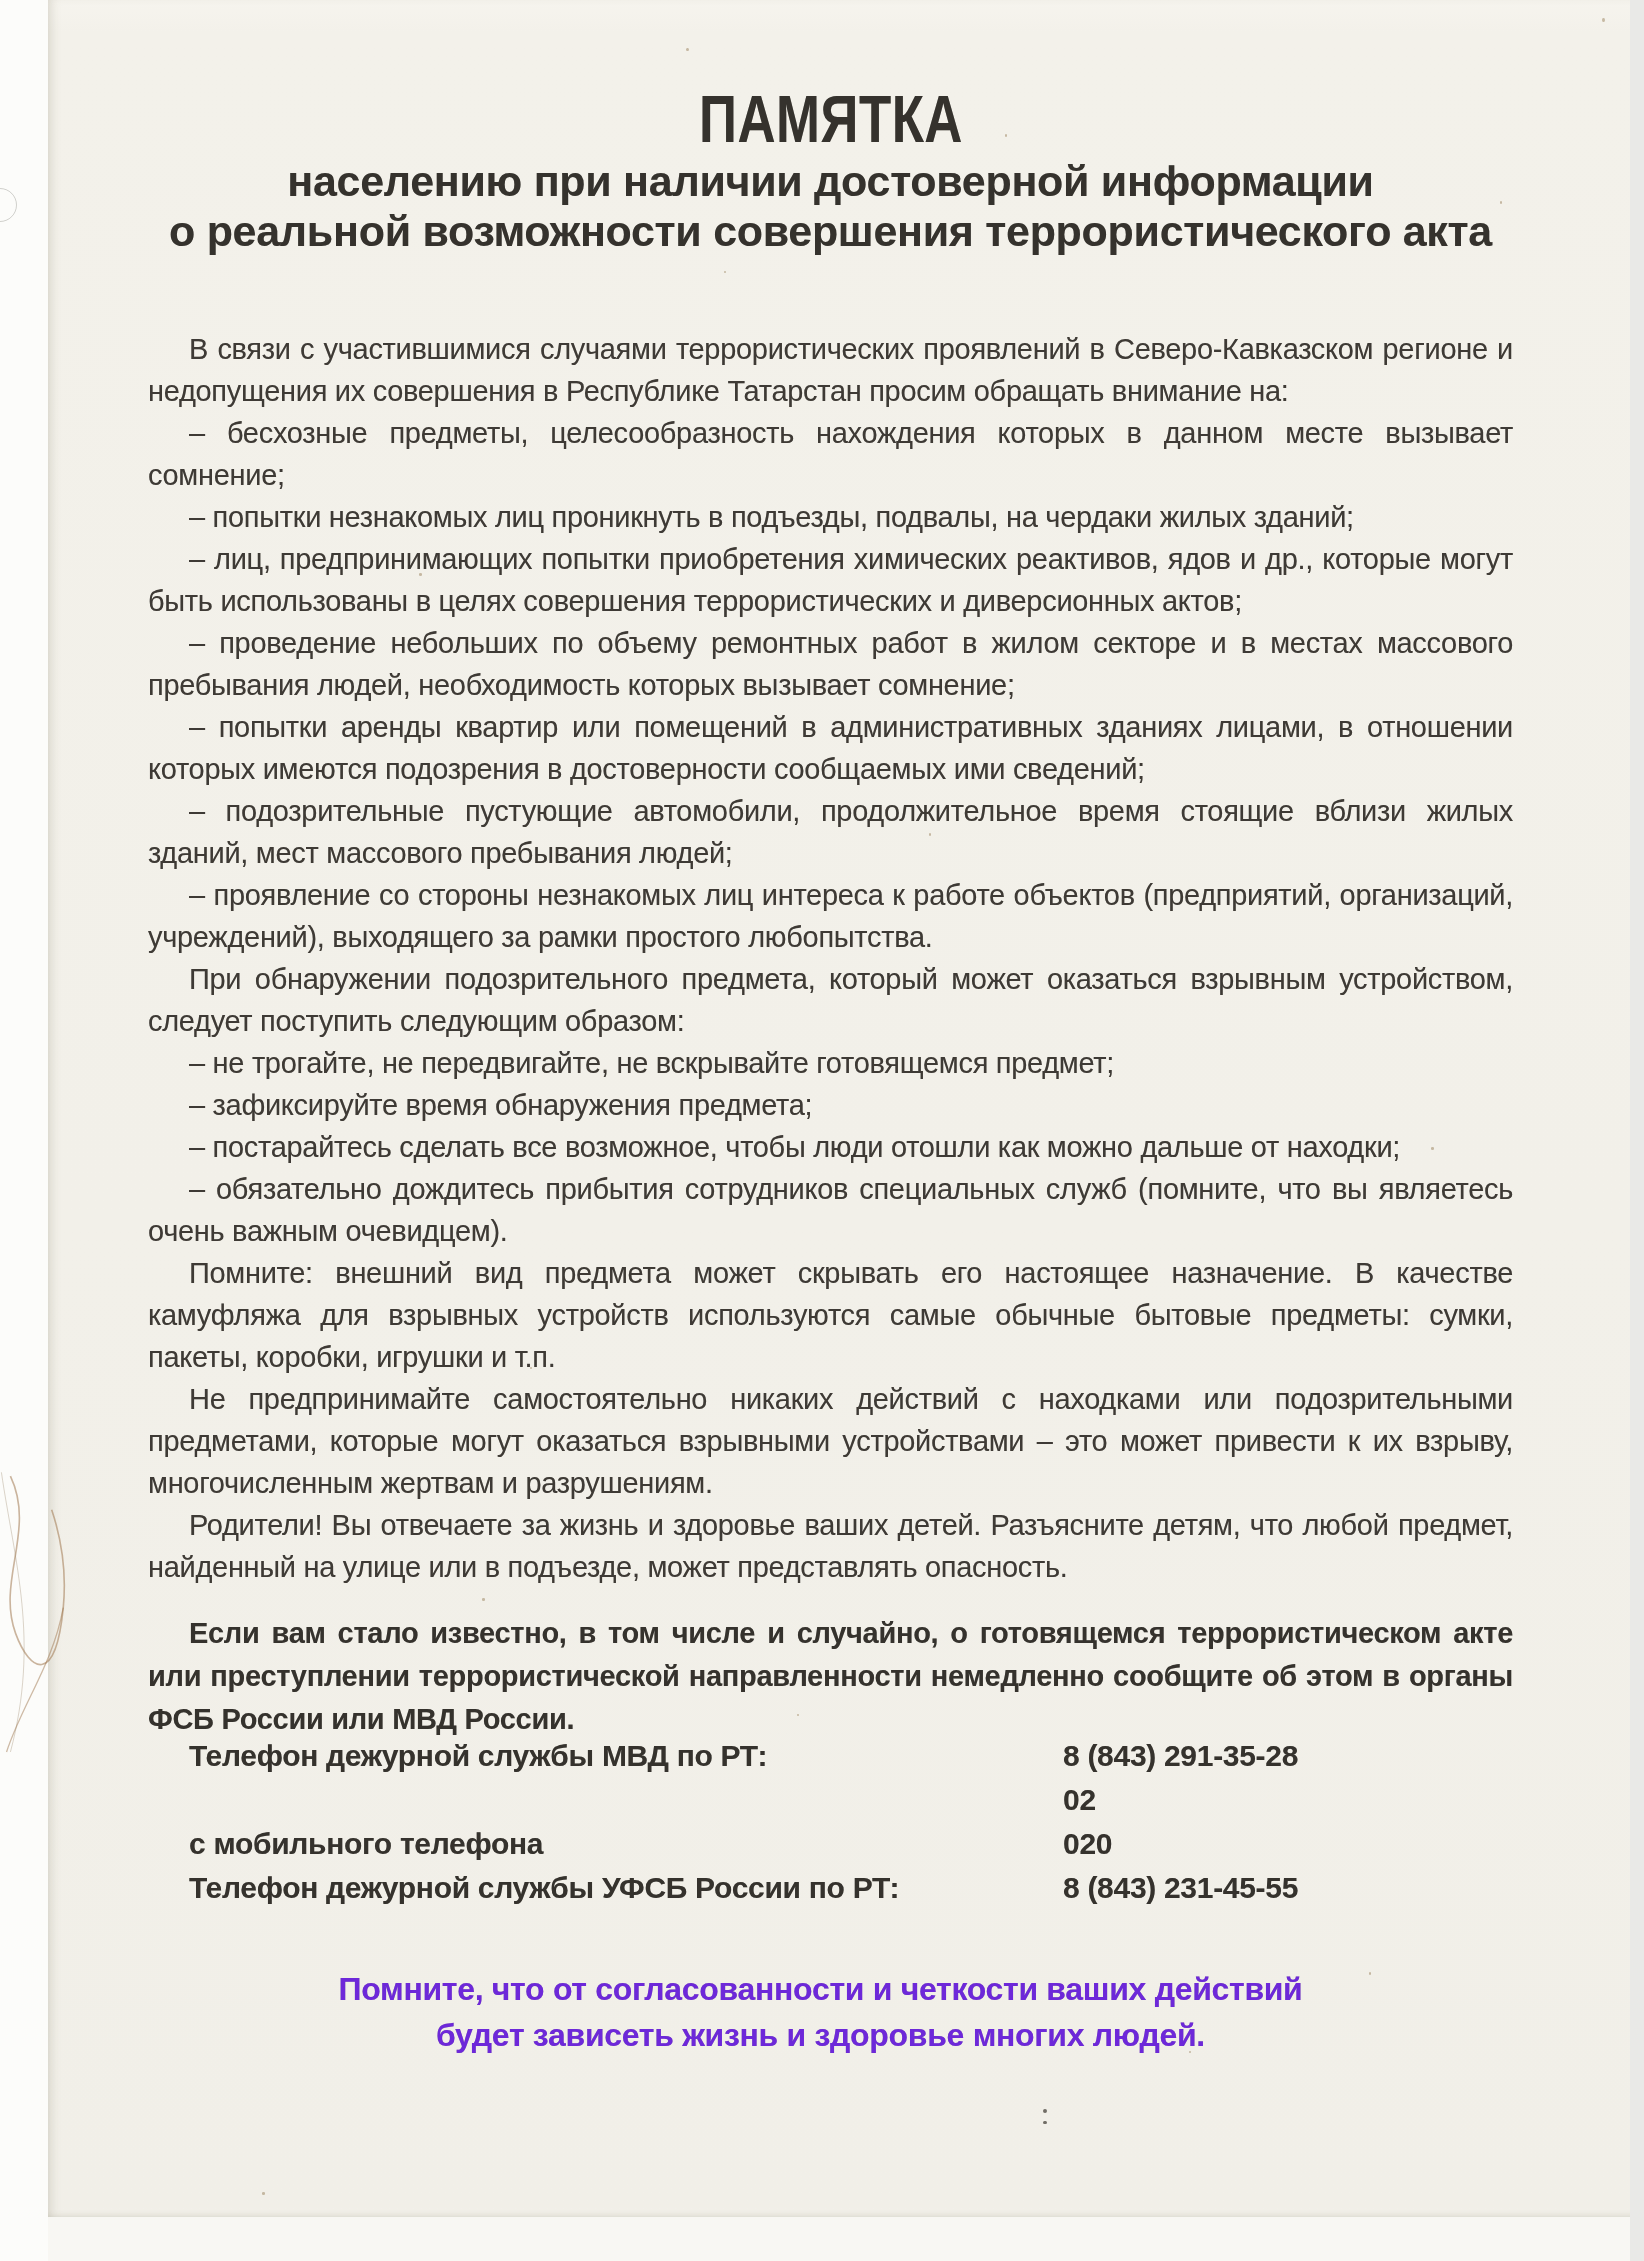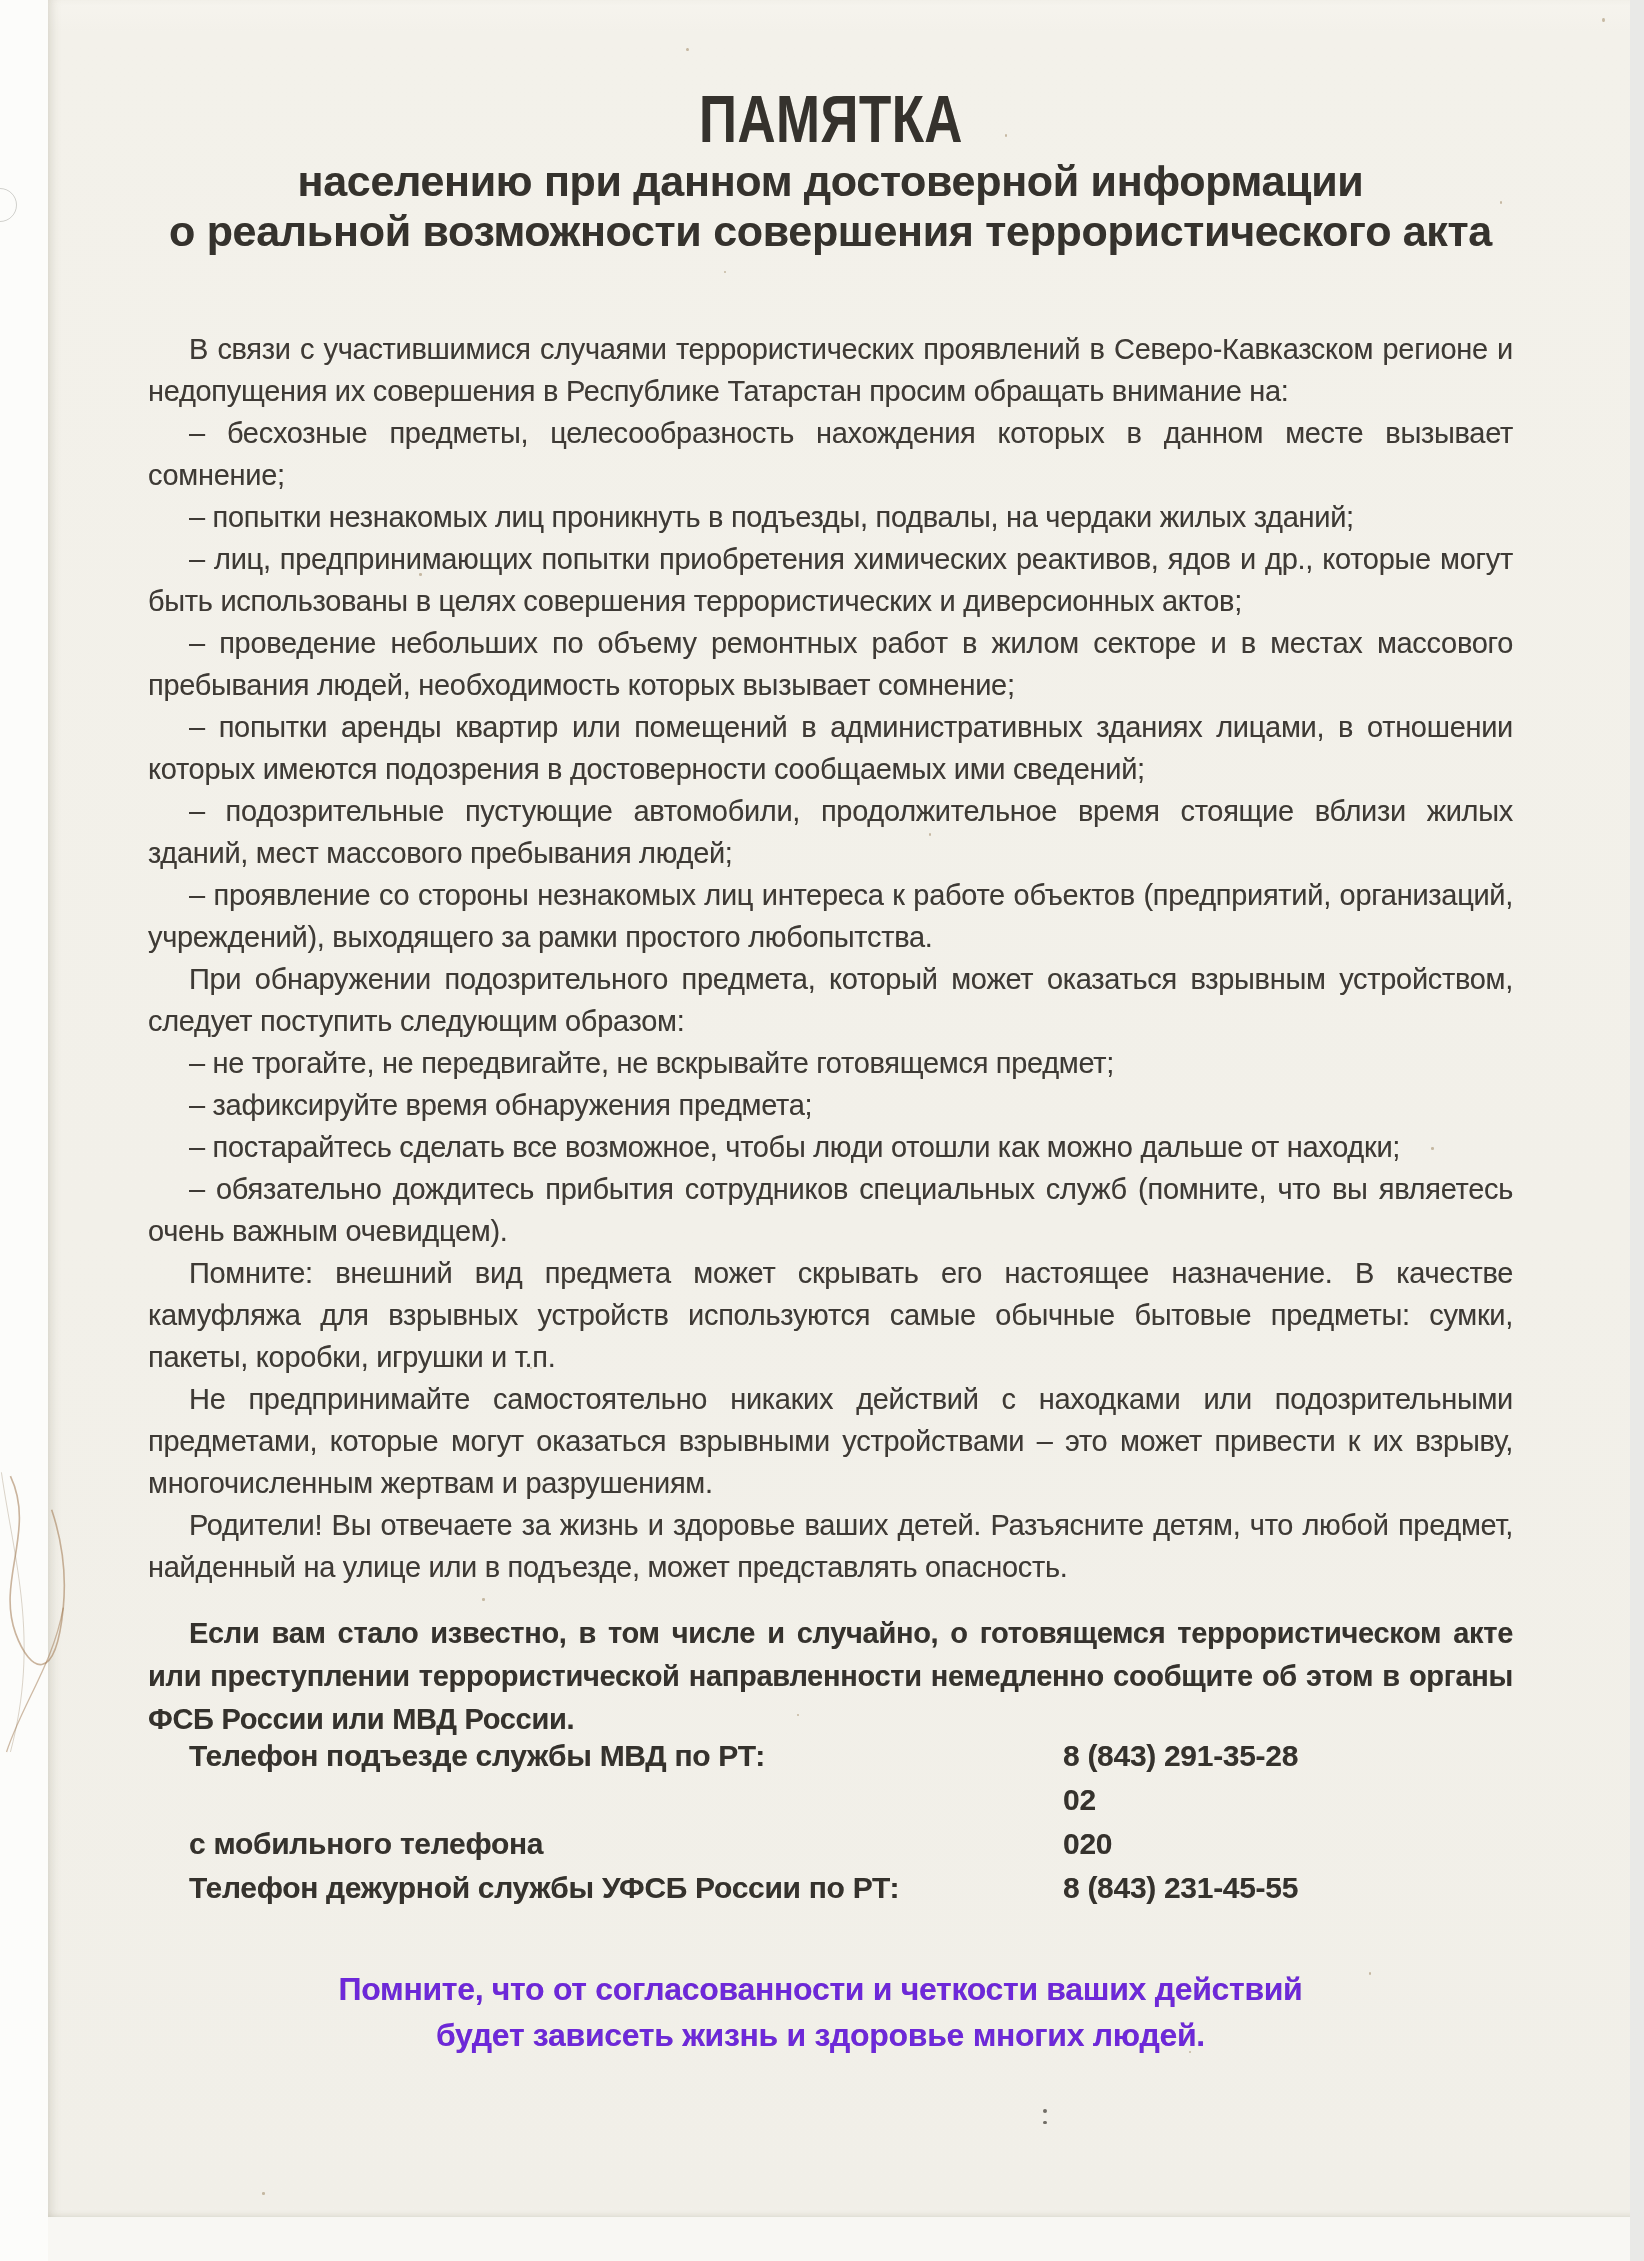"населению при данном достоверной" div { text: данном -> наличии }
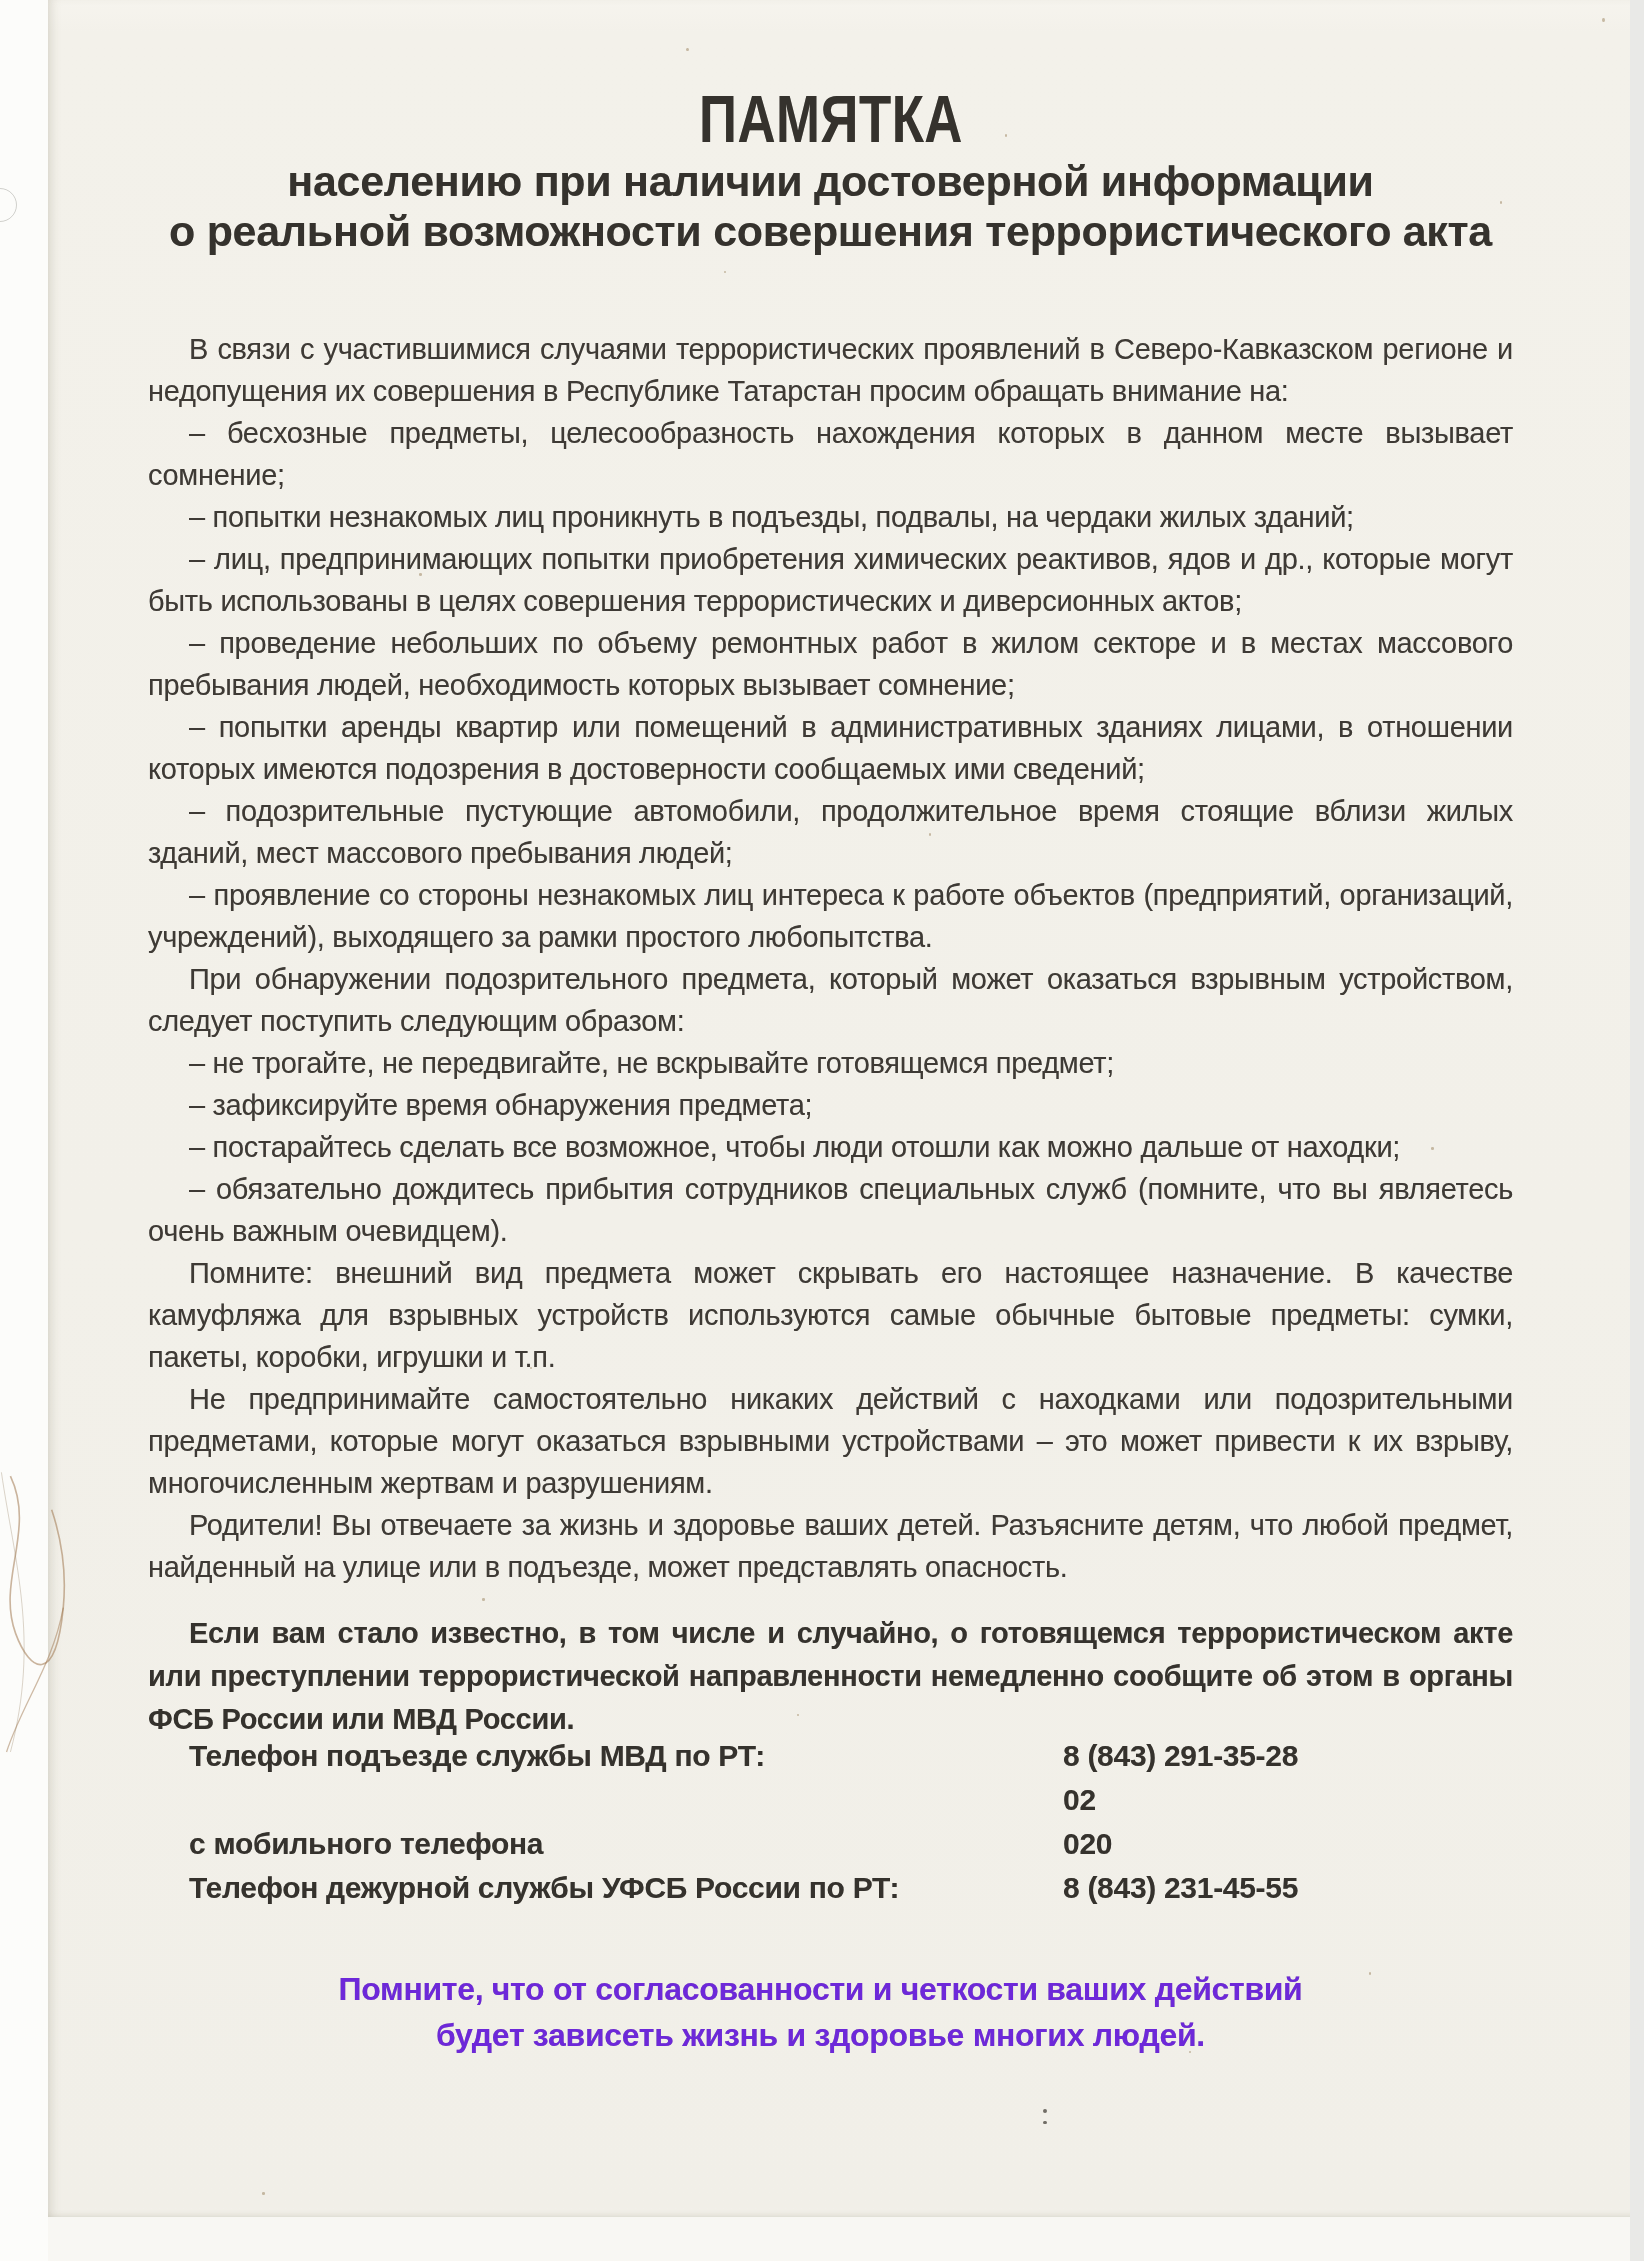"Телефон подъезде службы МВД по" span.phone-label { text: подъезде -> дежурной }
